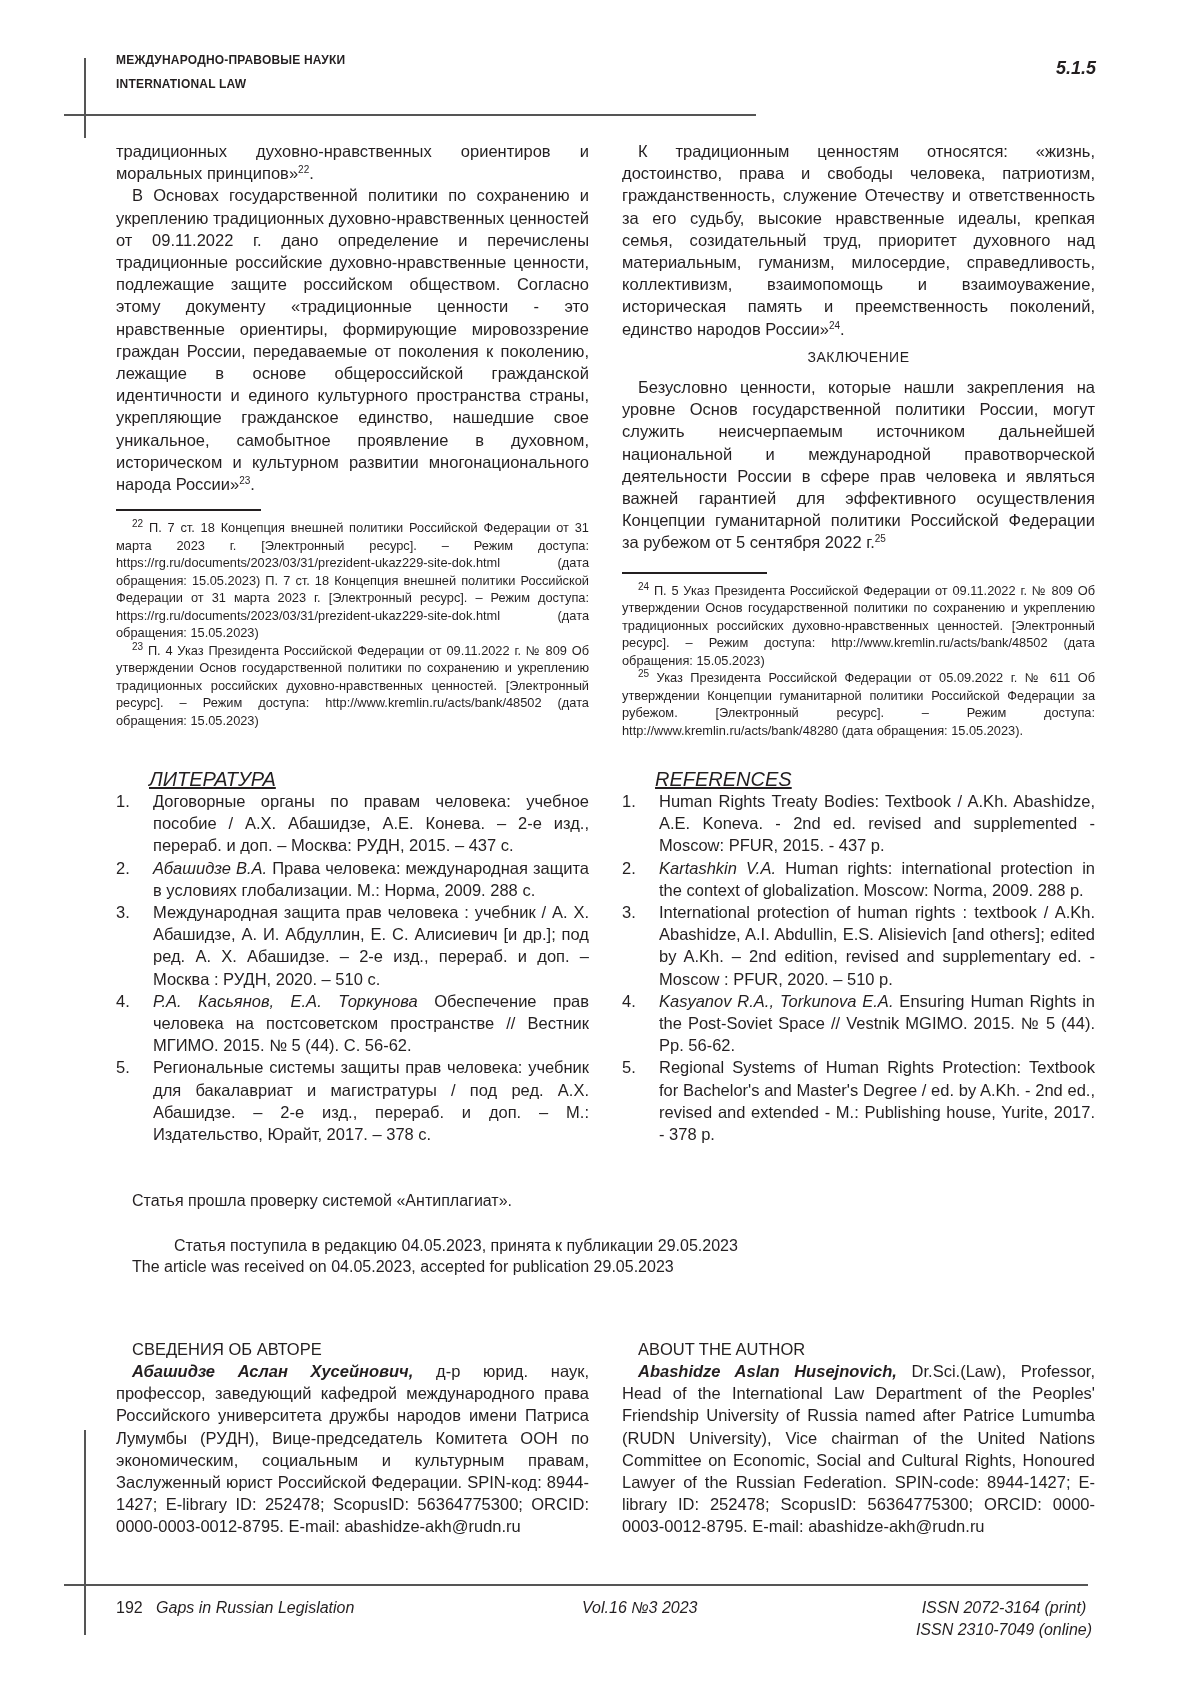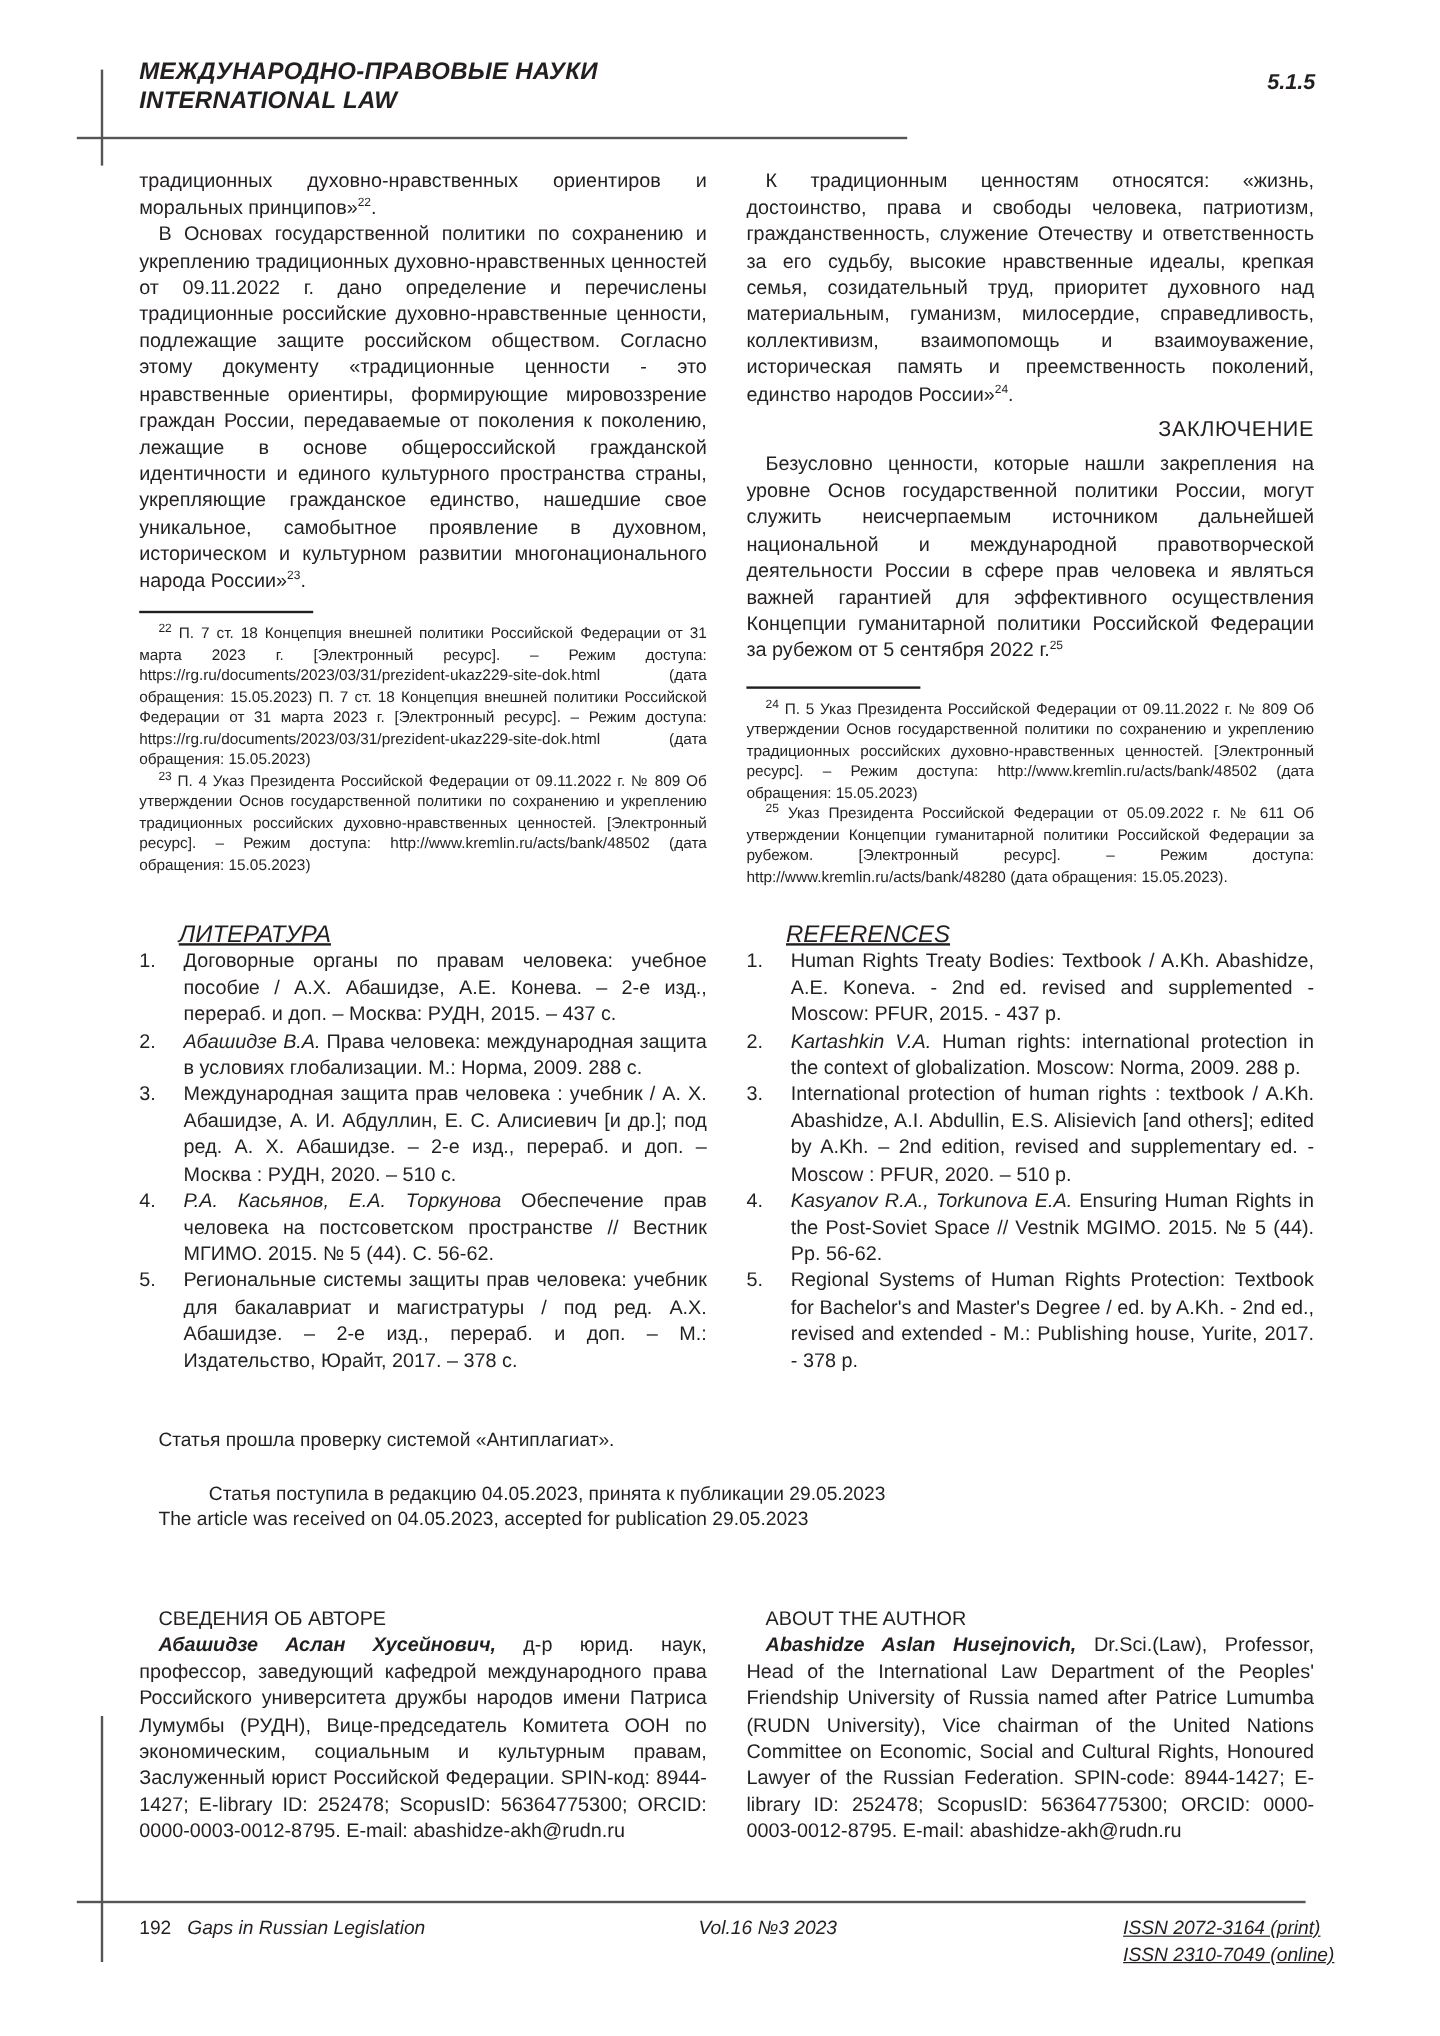"МЕЖДУНАРОДНО-ПРАВОВЫЕ НАУКИ" .header-title { font-size: 20px -> 12px; font-style: italic -> none }
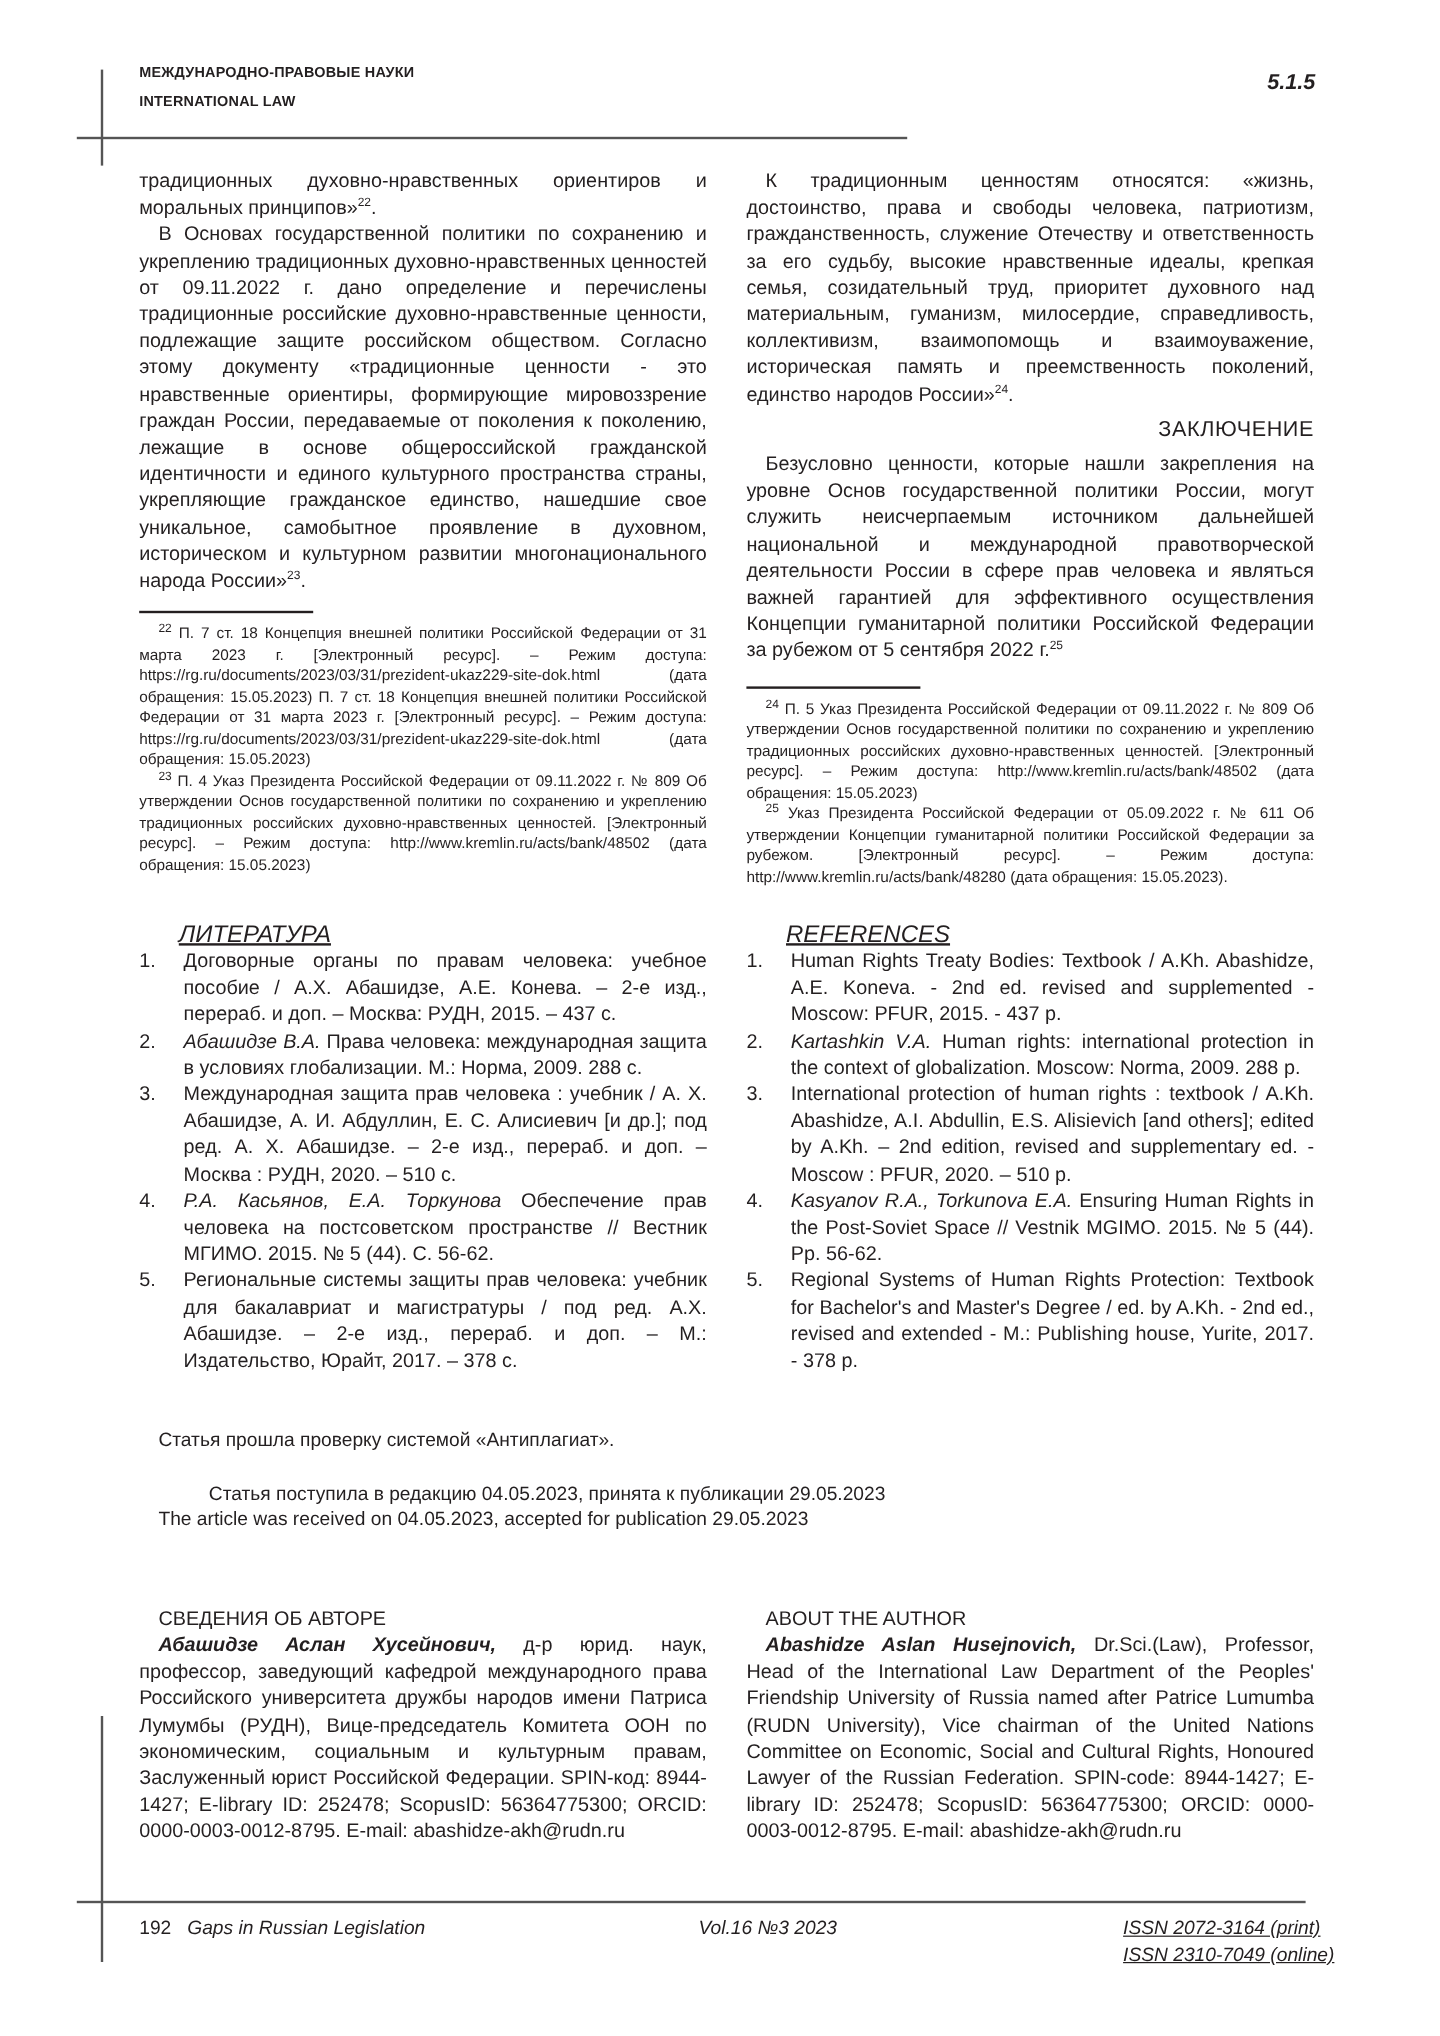"ЗАКЛЮЧЕНИЕ" .section-heading { font-size: 18px -> 14px; text-align: right -> center }
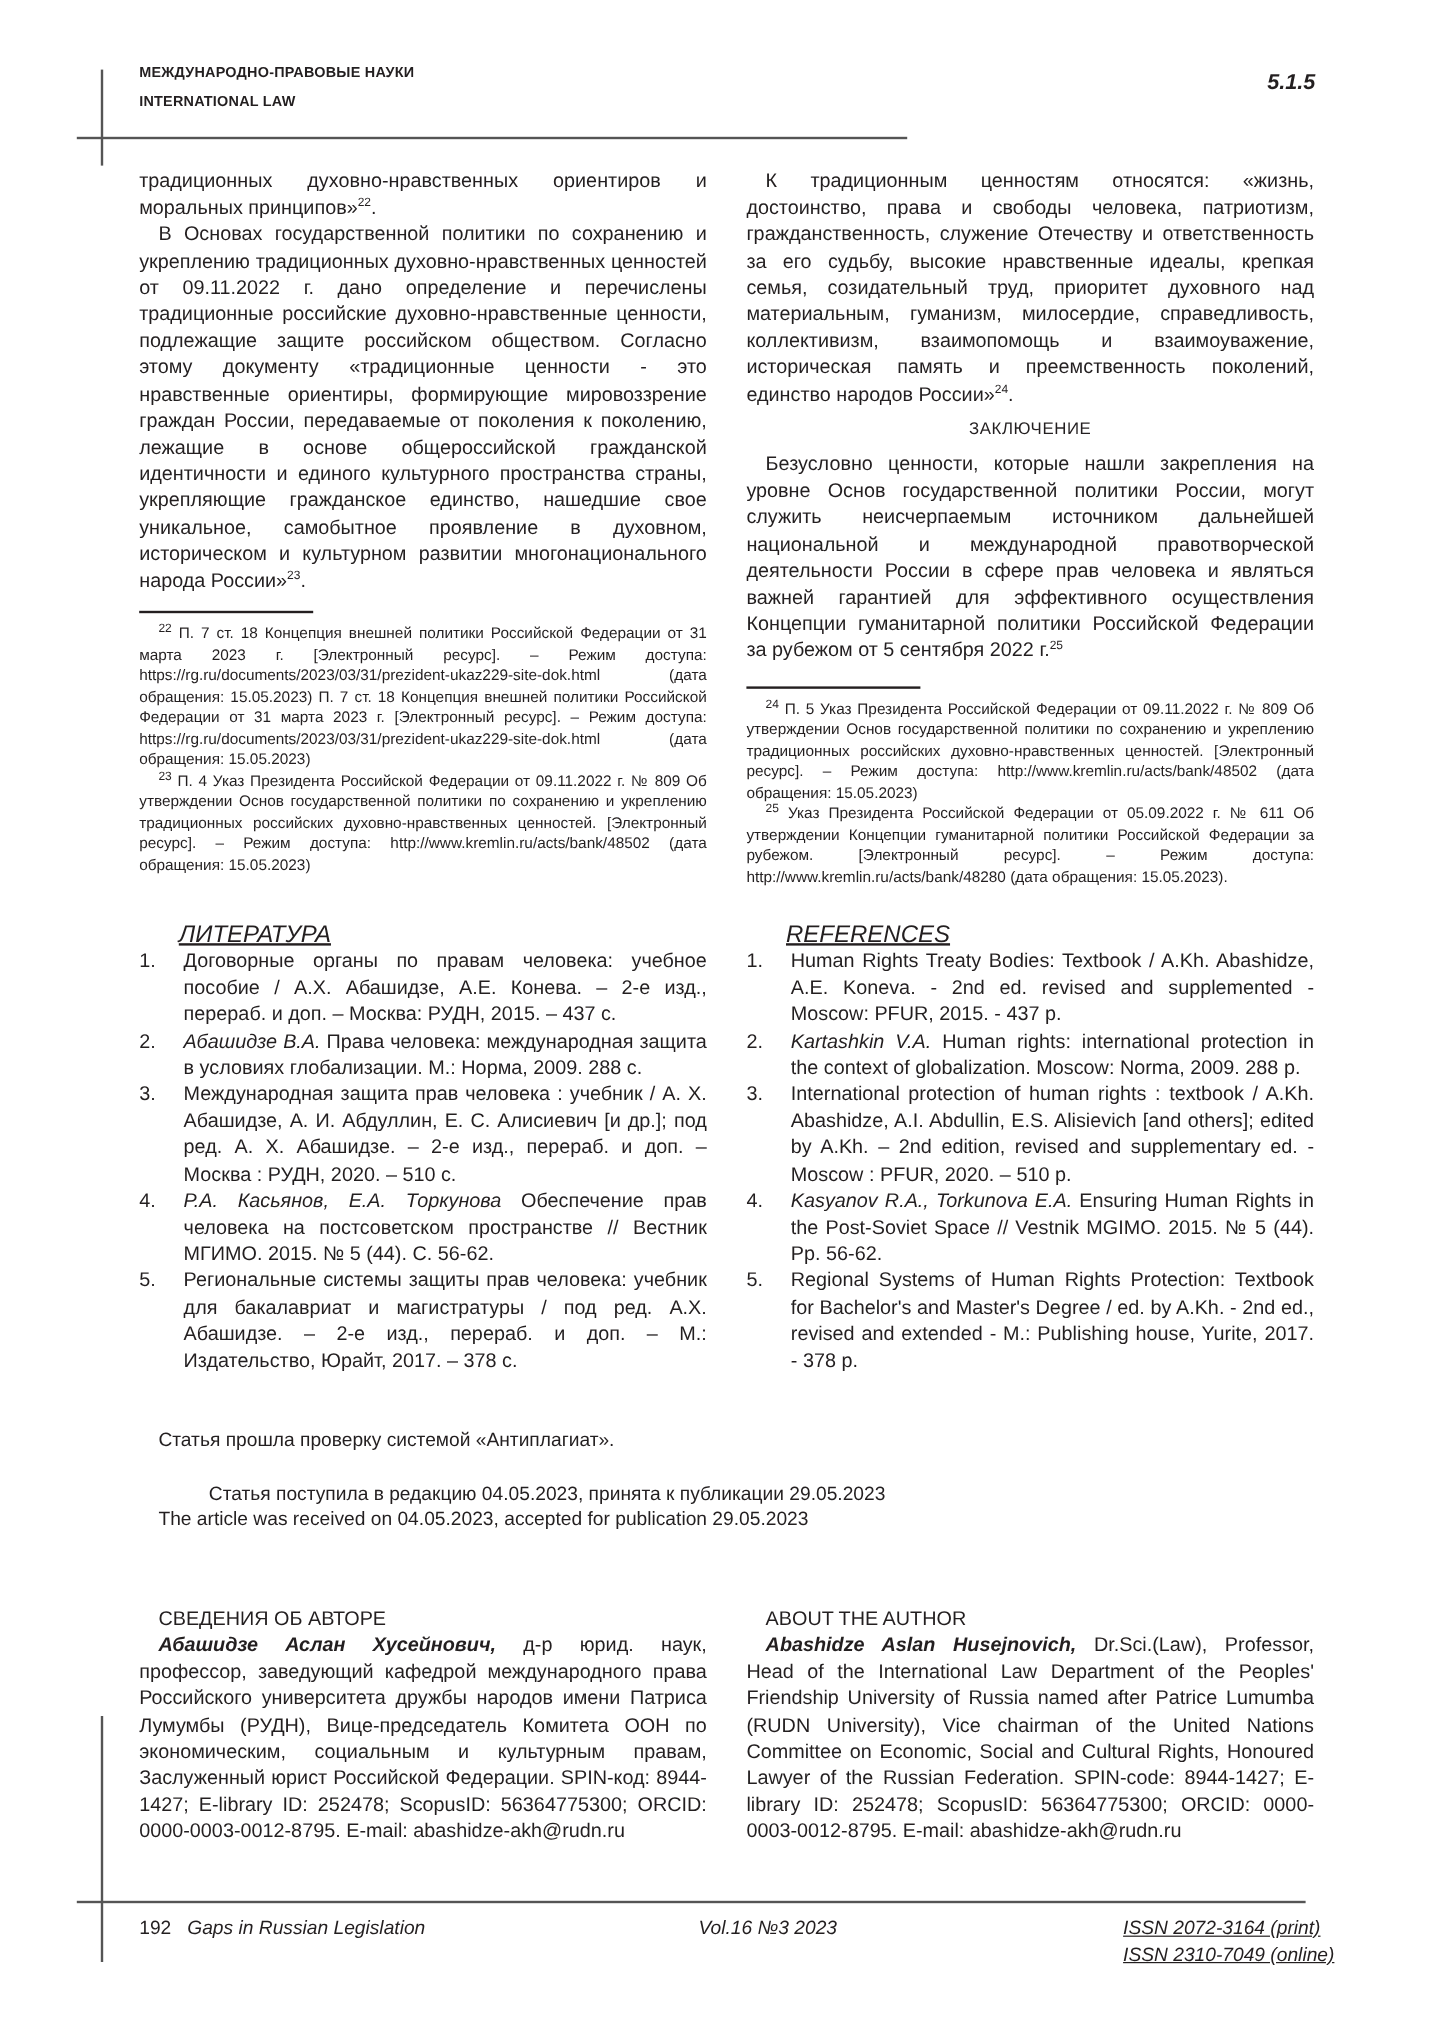"ISSN 2072-3164 (print)" div.footer { right: 88px -> 108px; text-align: left -> center; text-decoration: underline -> none }
